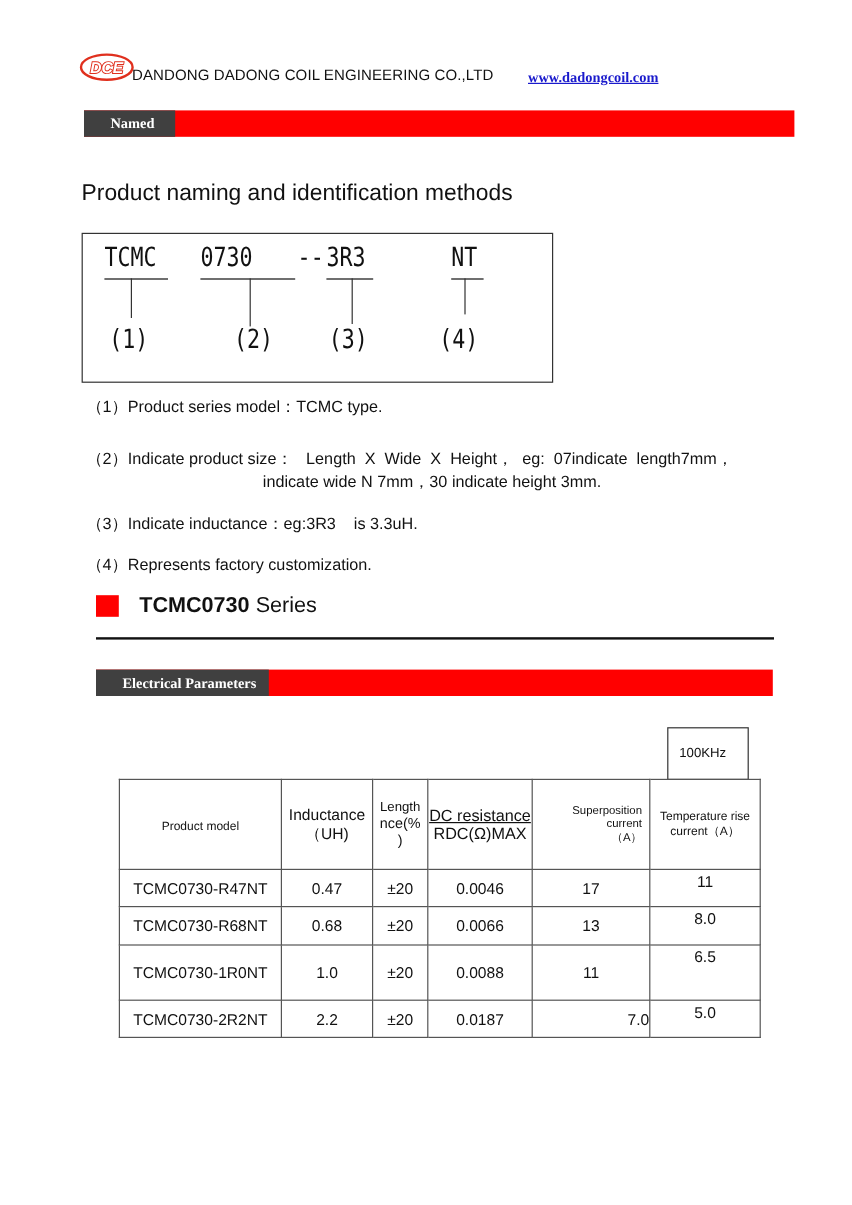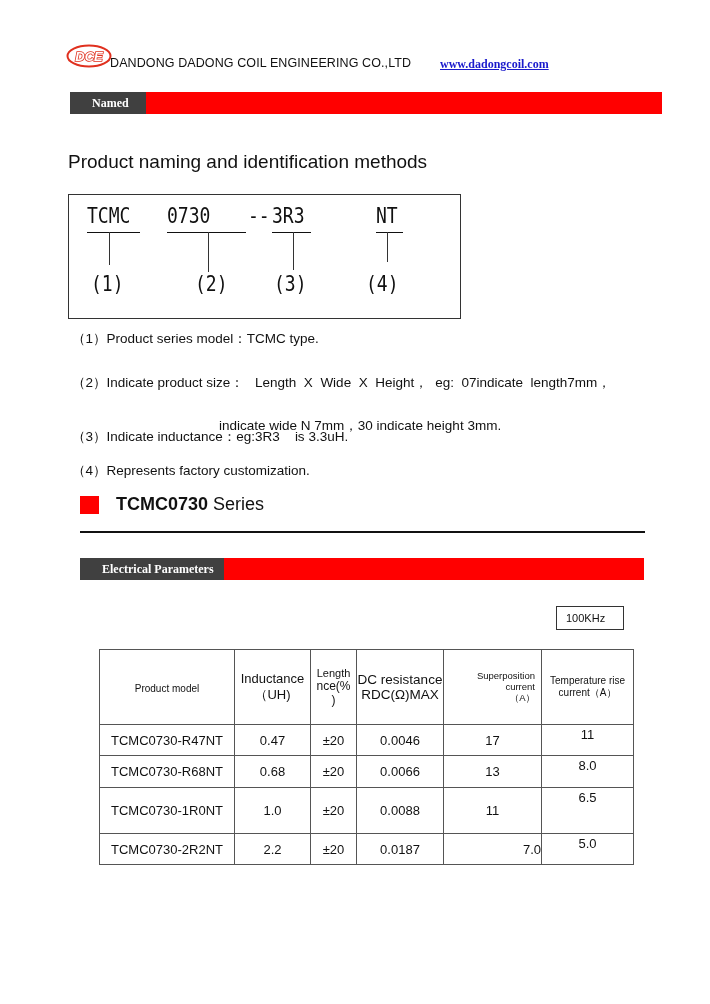"indicate wide N 7mm，30 indicate" div.abs { margin-top: 24px -> none }
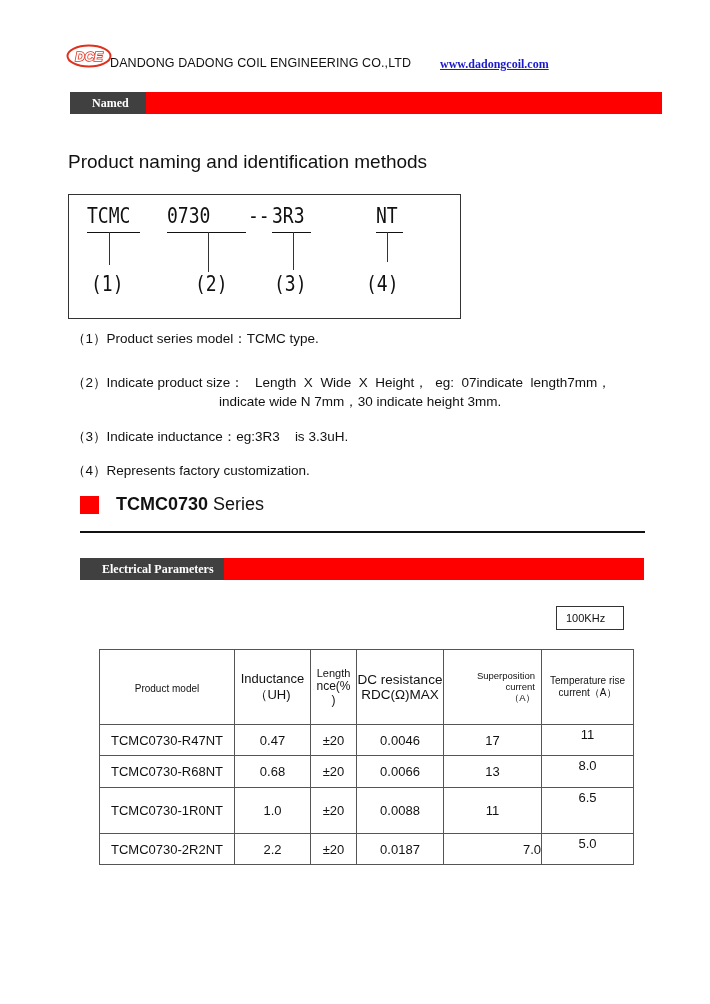"100KHz" .freq { height: 24px -> 44px }
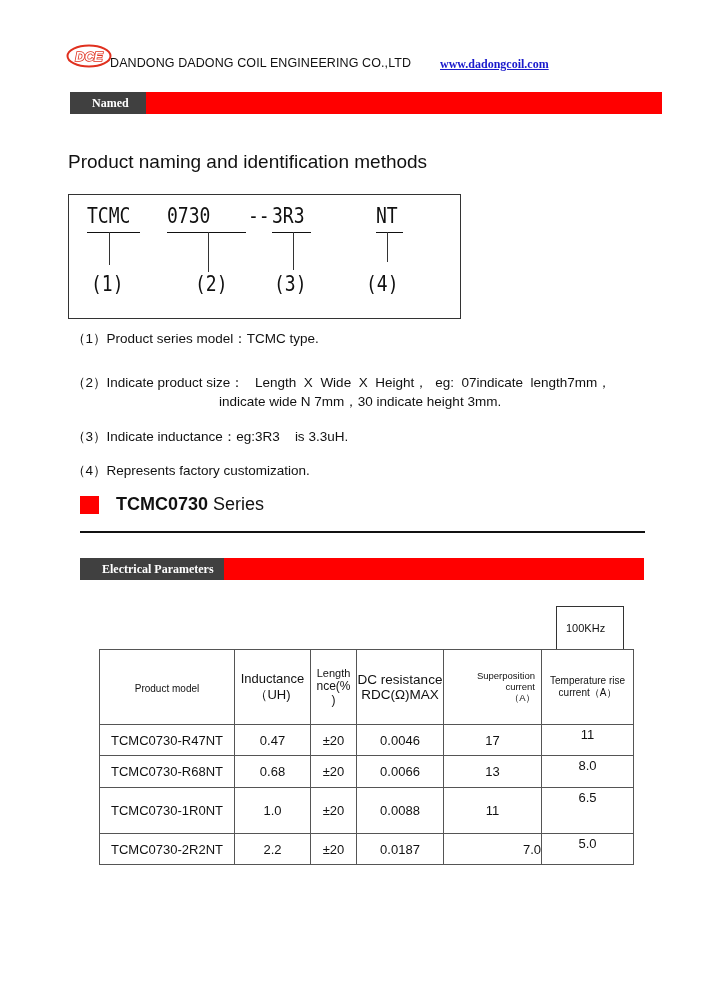"DC resistance" div { text-decoration: none -> underline }
